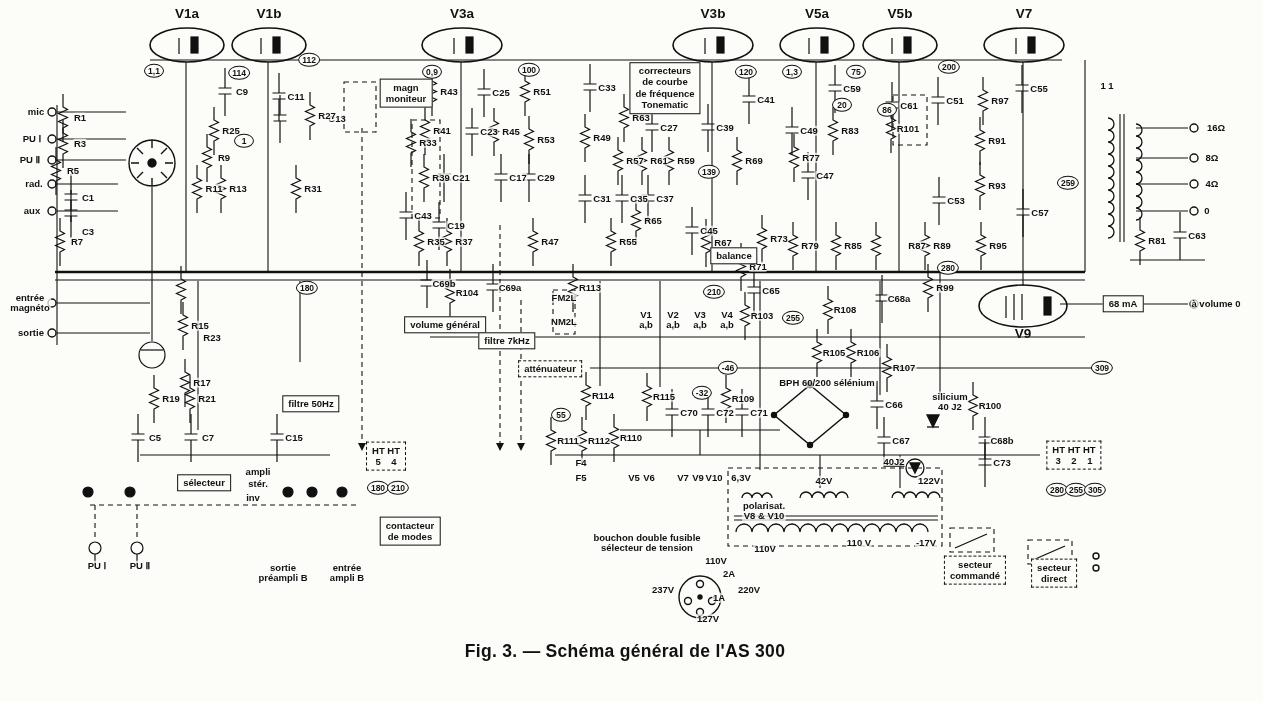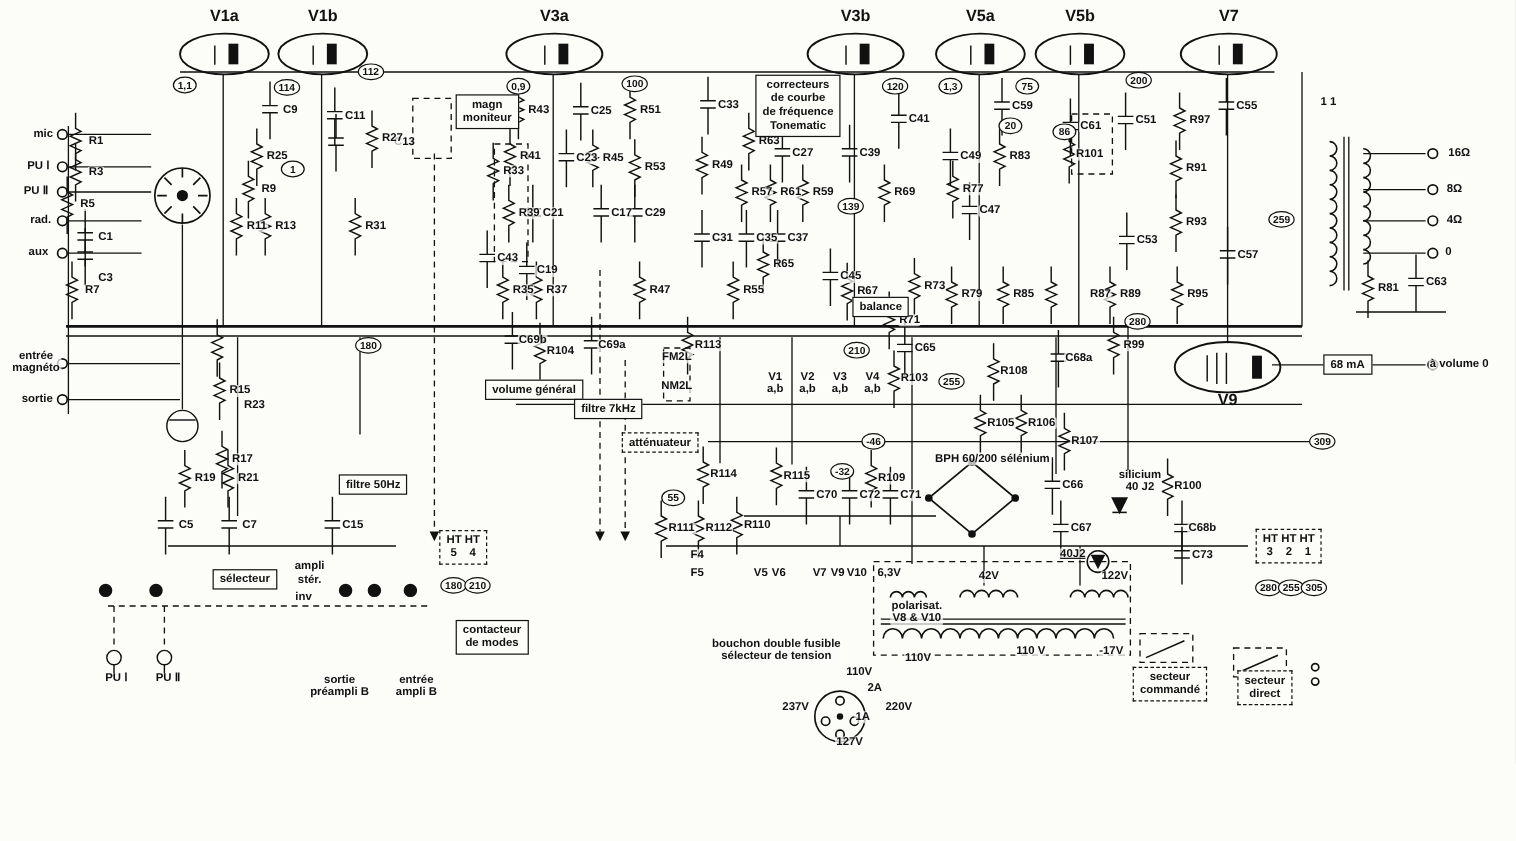"Fig. 3. — Schéma général" div { html: none -> <div>Fig. 3. — Schéma général de l'AS 300</div> }
